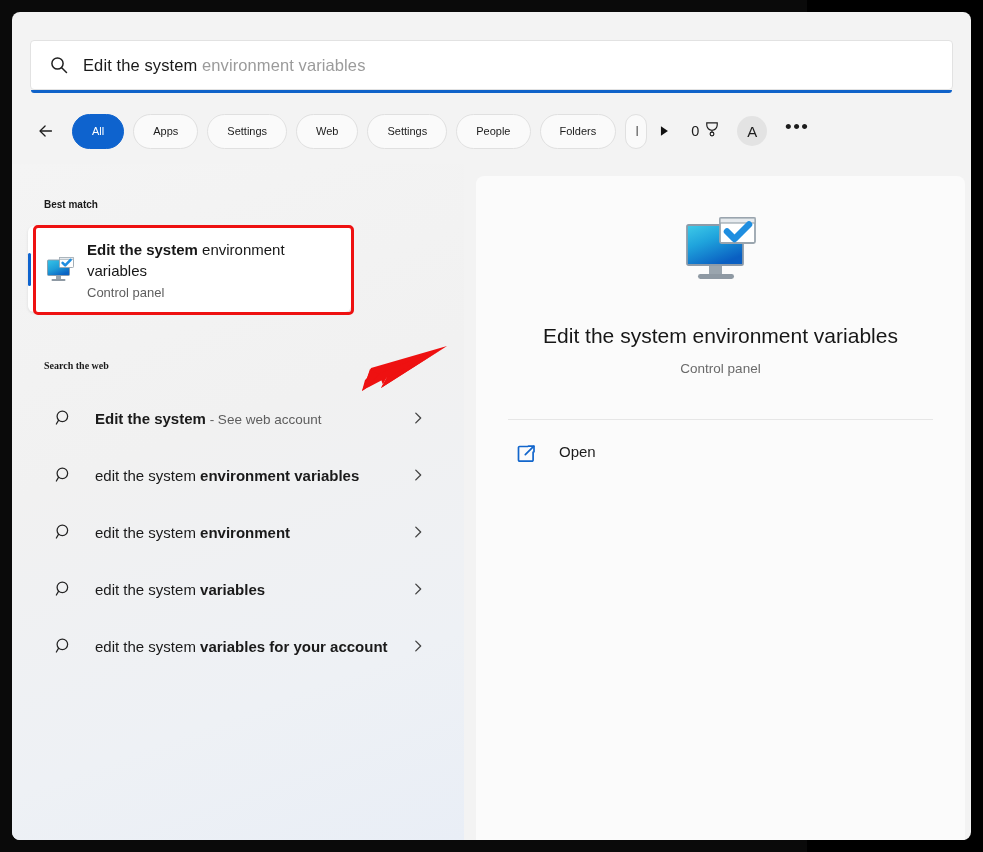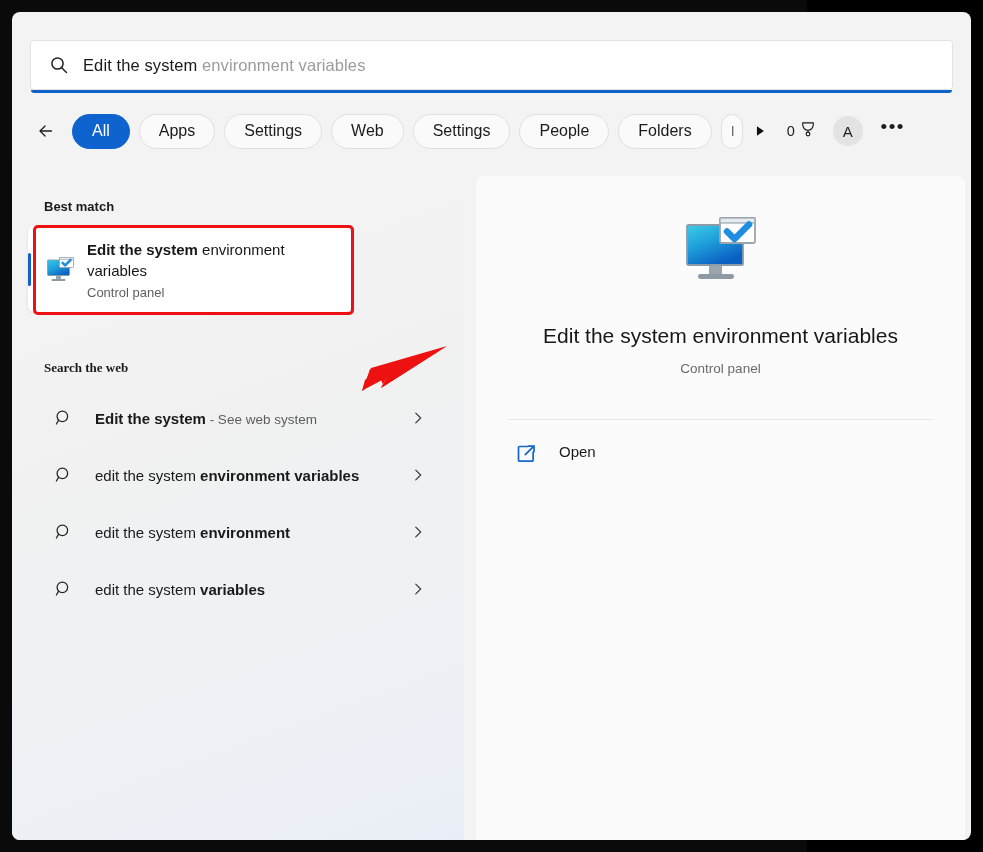"All" .pill { font-size: 16px -> 11px }
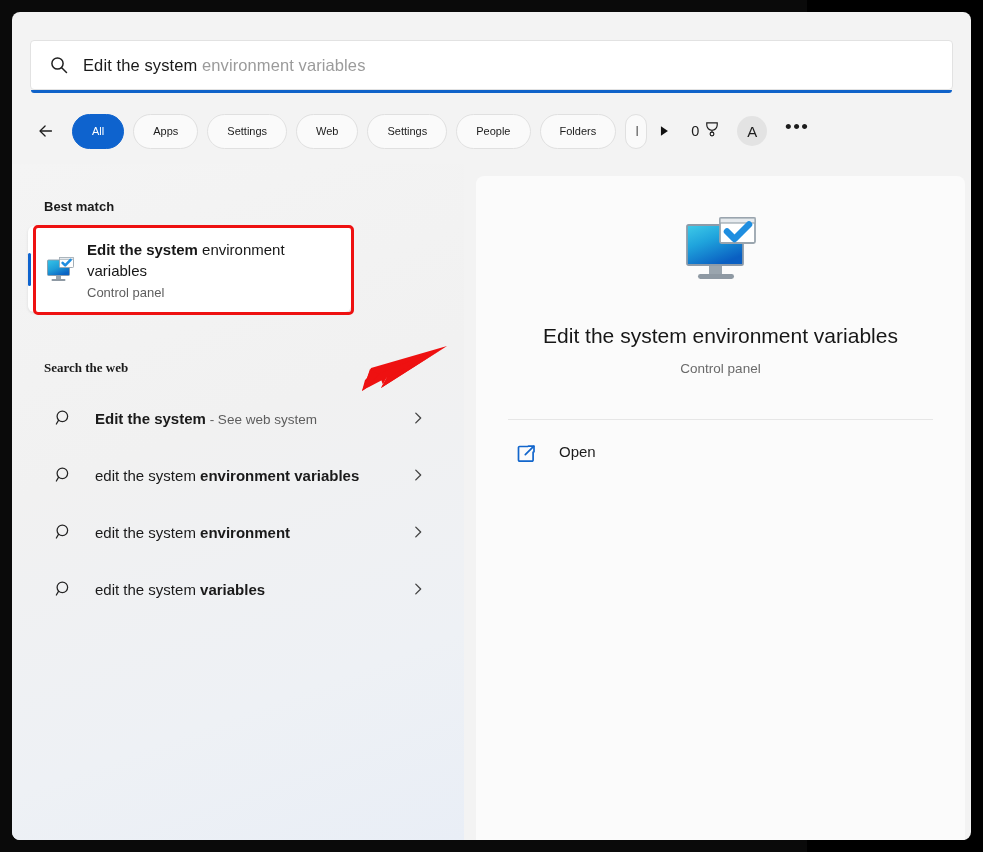"Best match" .section-head { font-size: 13px -> 10px }
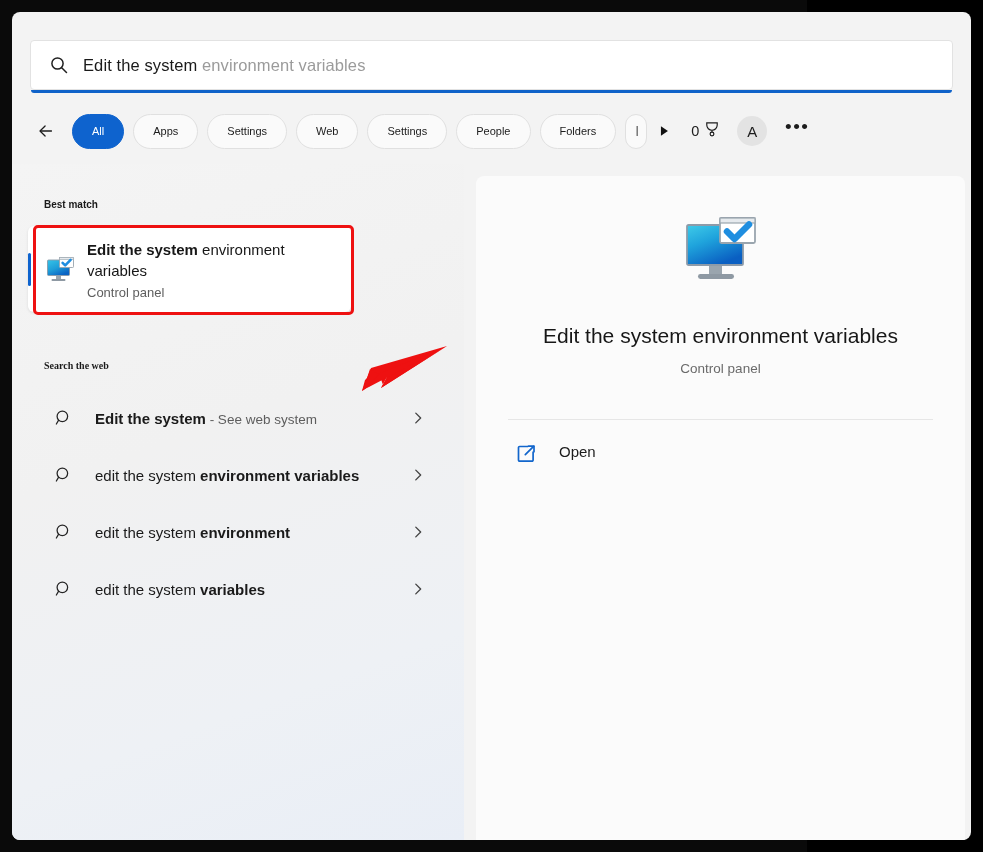"- See web system" span.muted { text: system -> account }
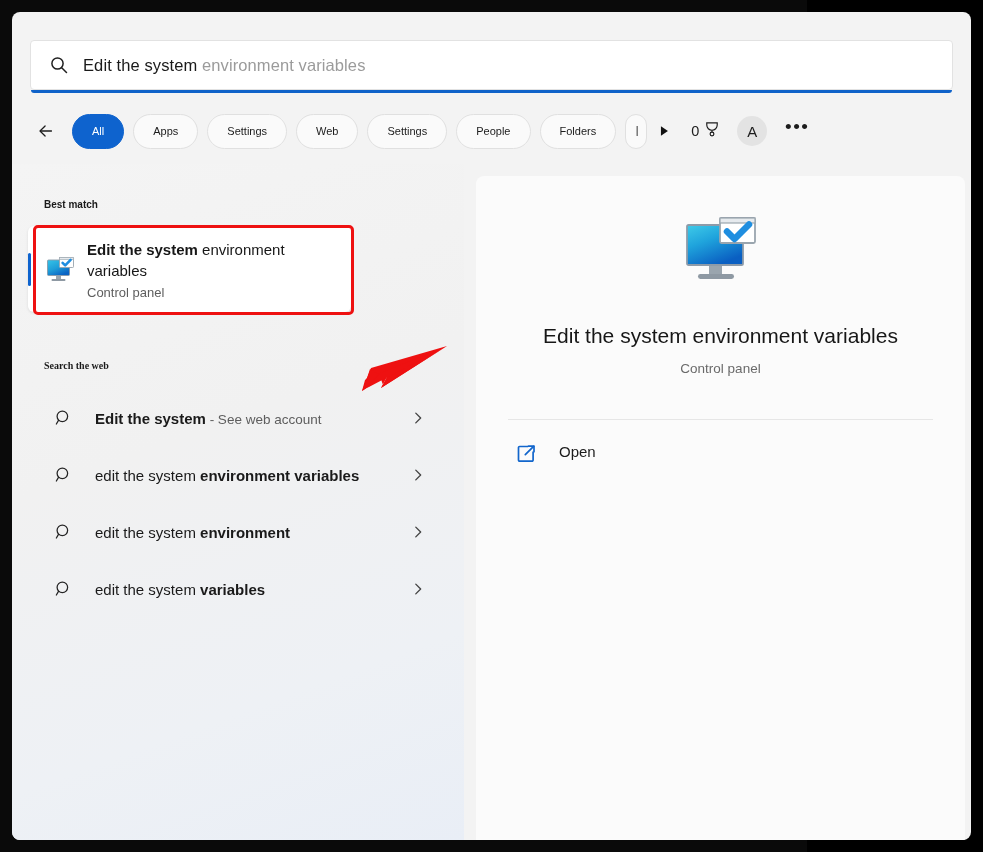"edit the system variables for" div.web-item { html: none -> <div> <span> <svg> <circle></circle> <line></line> </svg> </span> <span><span>edit the system </span><span>variables for your account</span></span> <span> <svg> <polyline></polyline> </svg> </span> </div> }
